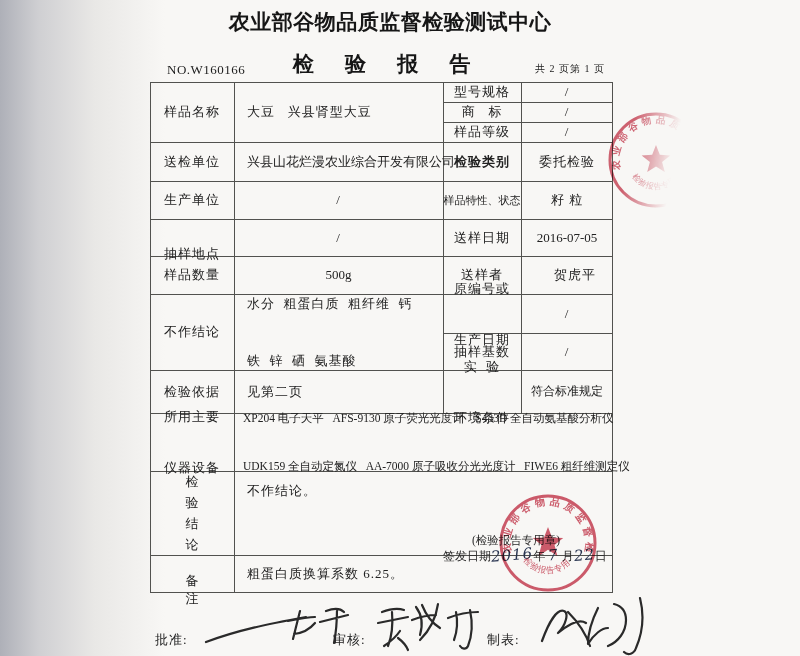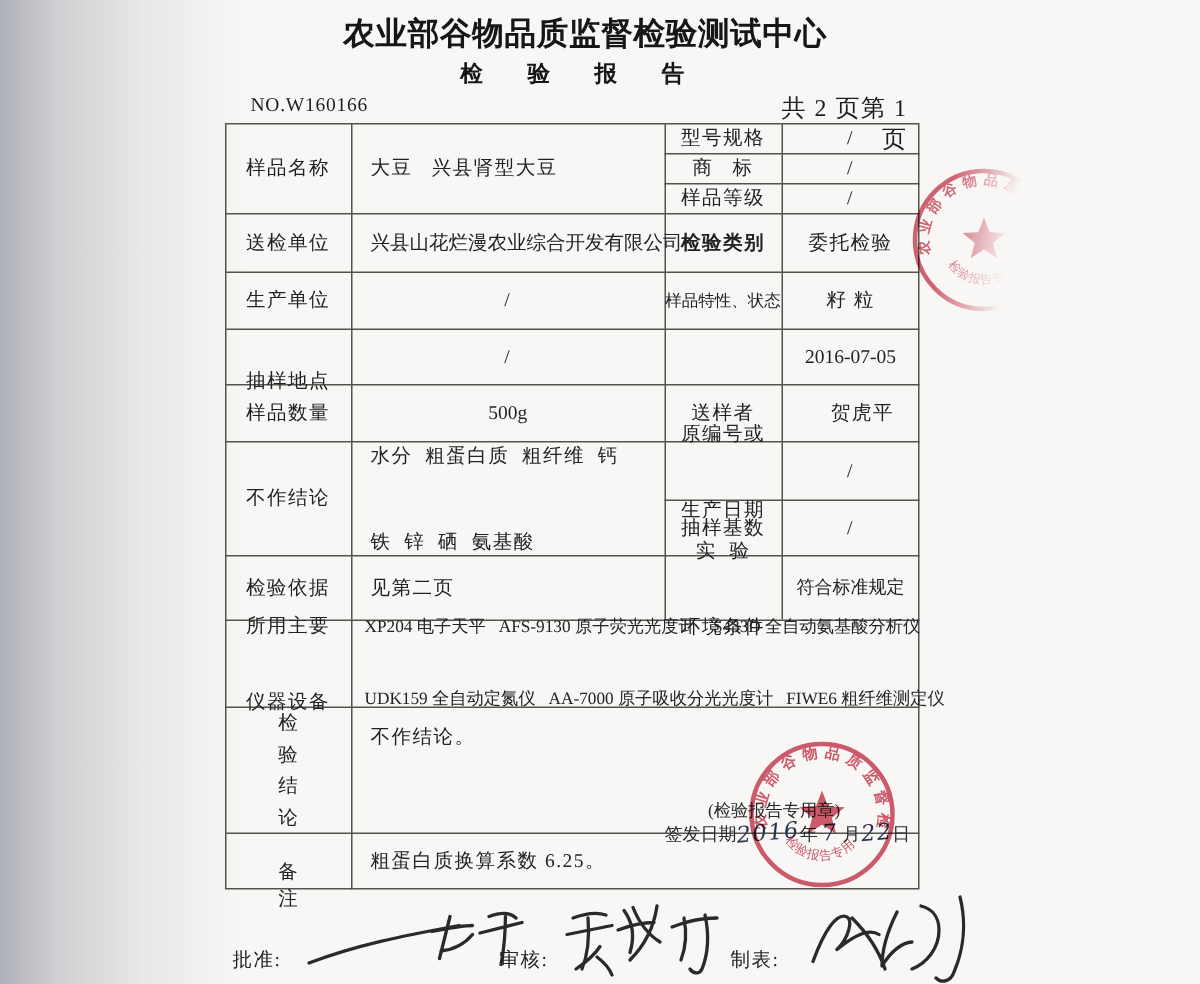"检 验 报 告" #report-title { font-size: 15px -> 21px; top: 40px -> 50px }
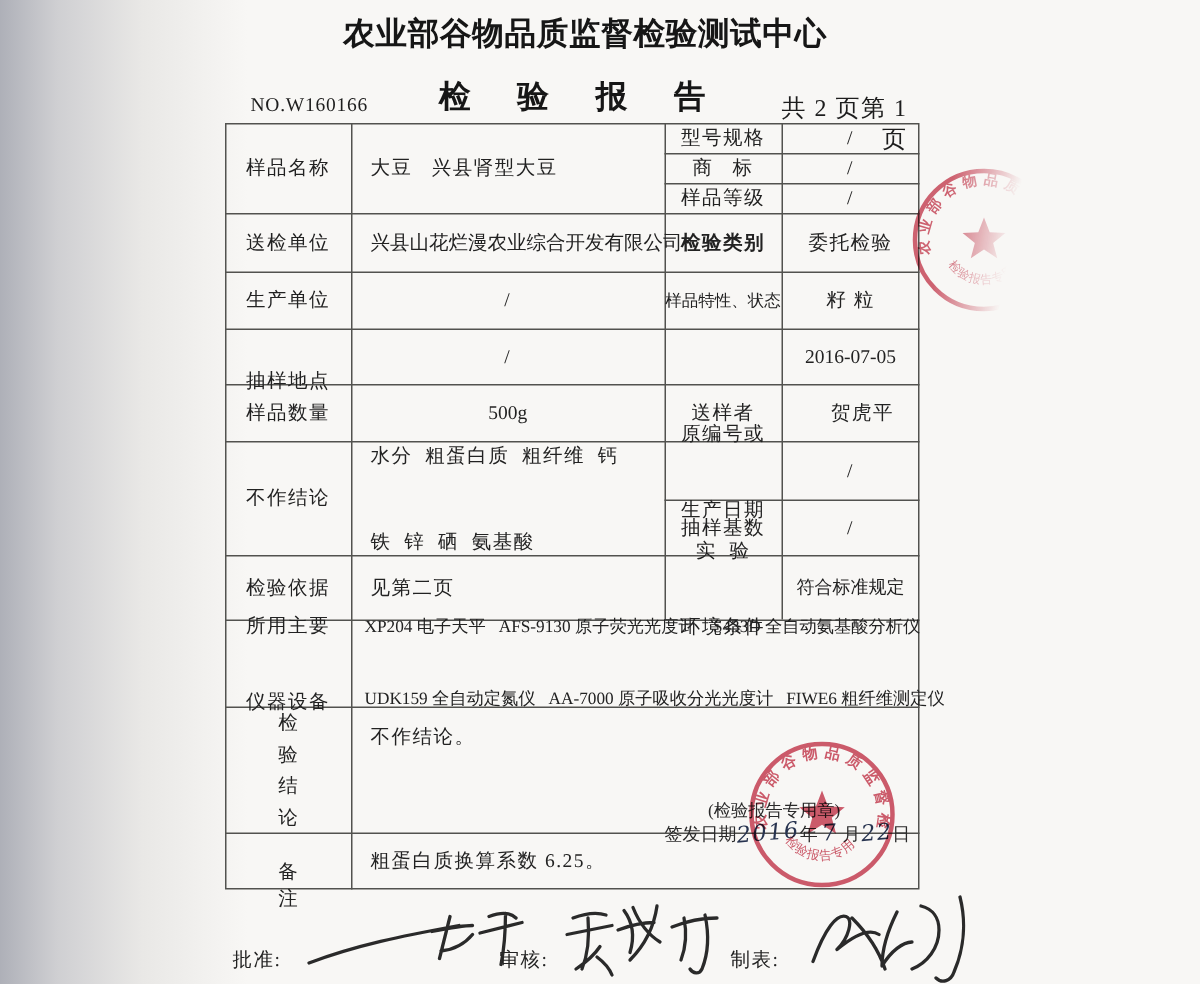"共 2 页第 1 页" #page-info { font-size: 16px -> 10px }
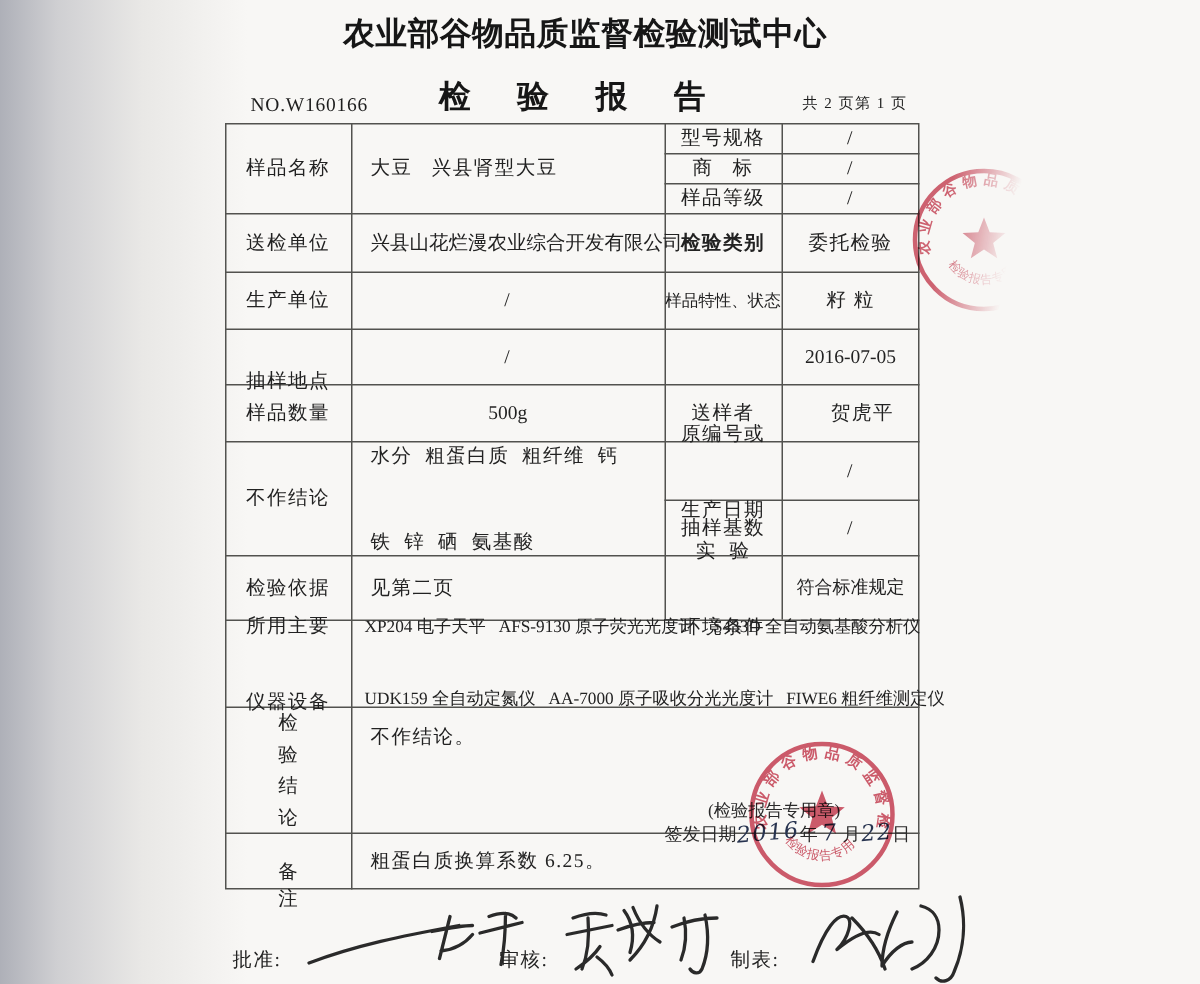"送样日期" div.cell { html: none -> <div>送样日期</div> }
